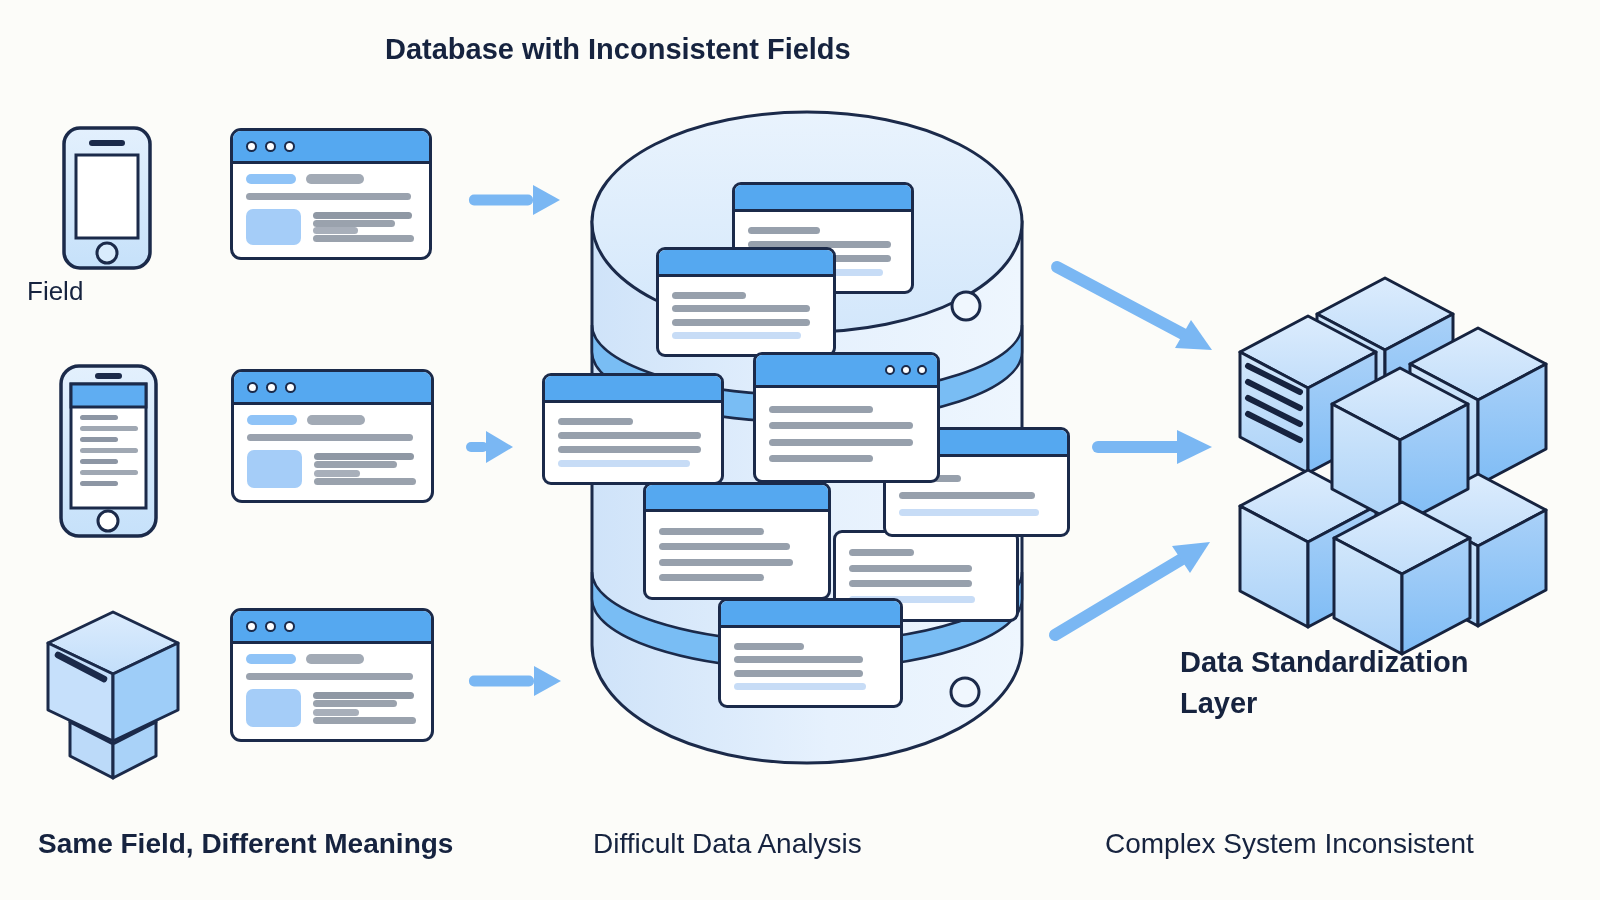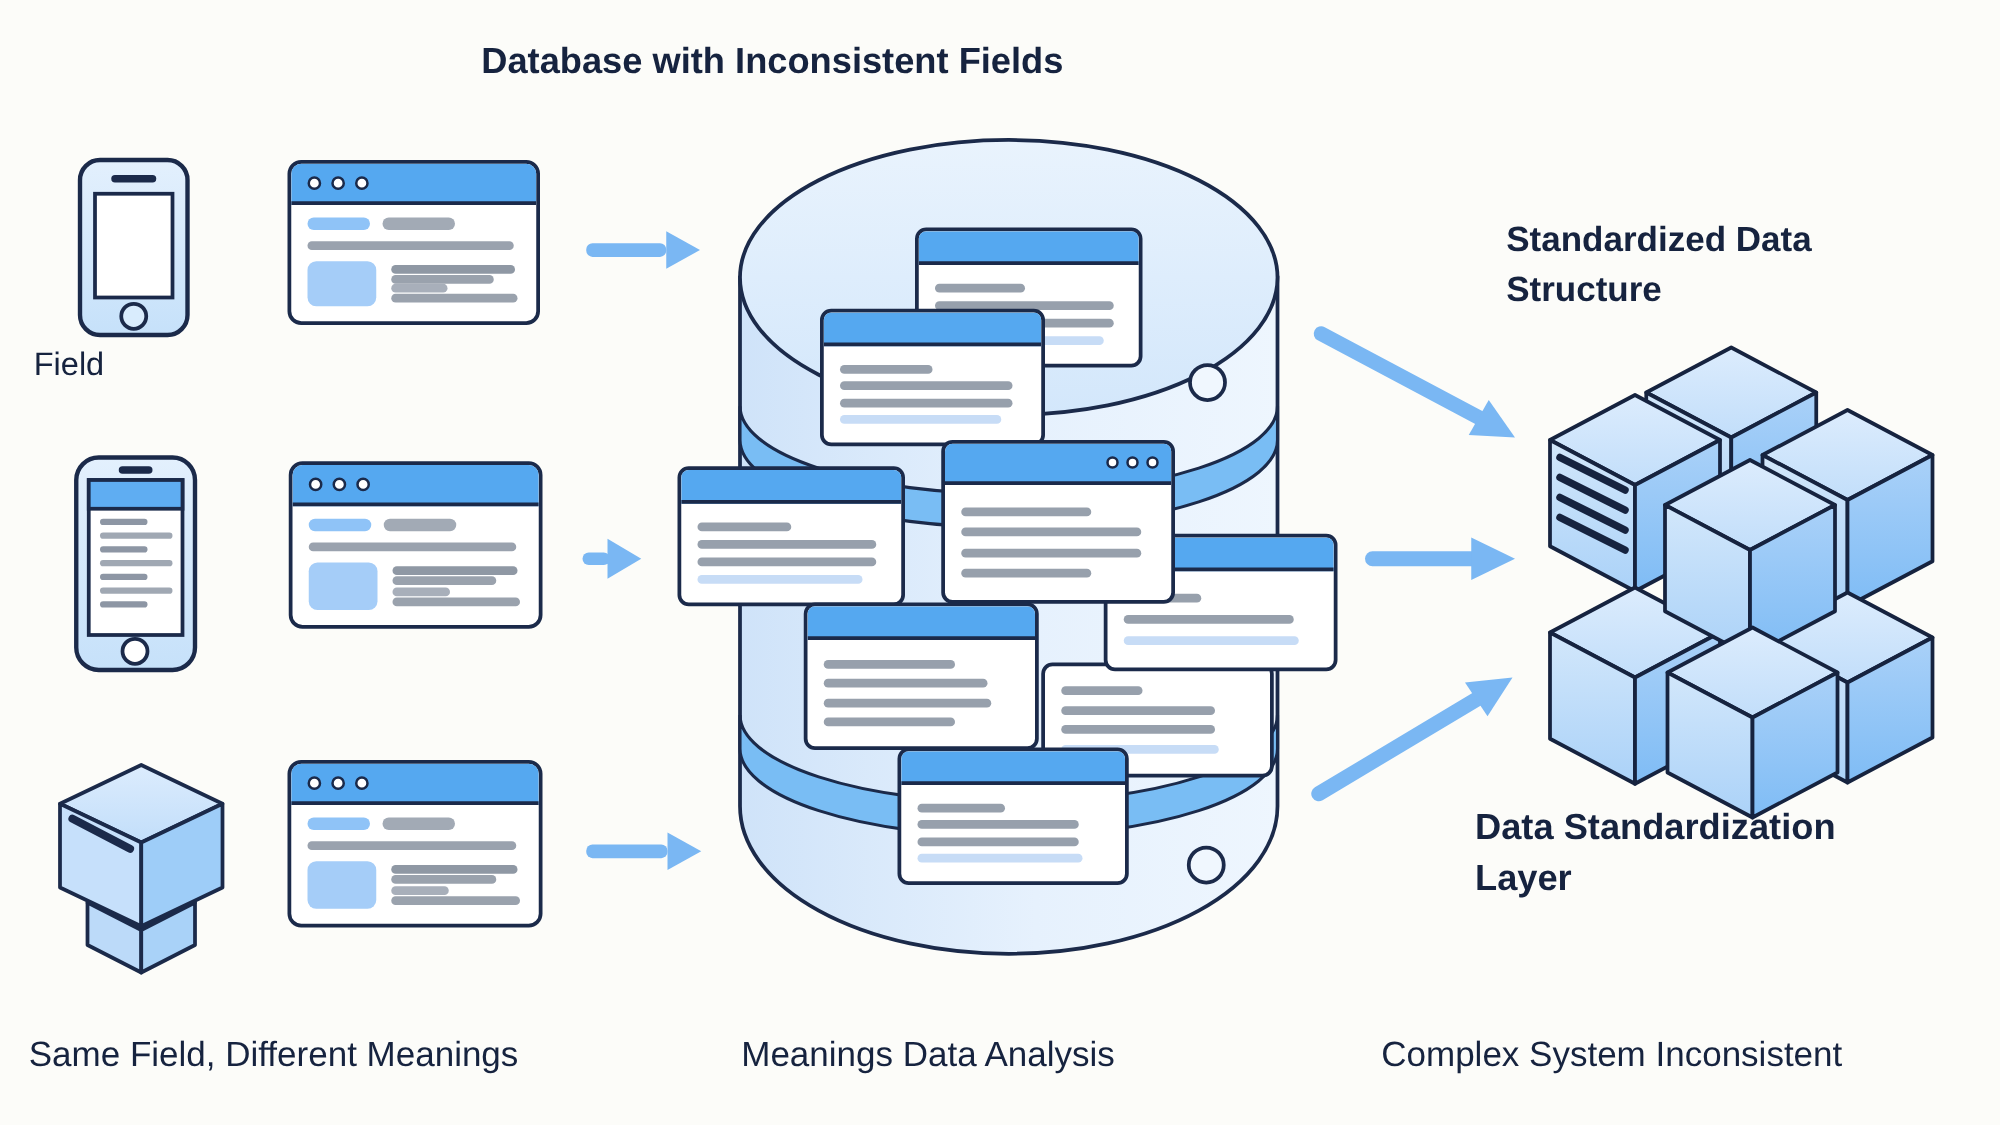"Standardized Data Structure" div.txt { html: <div>Standardized Data Structure</div> -> none }
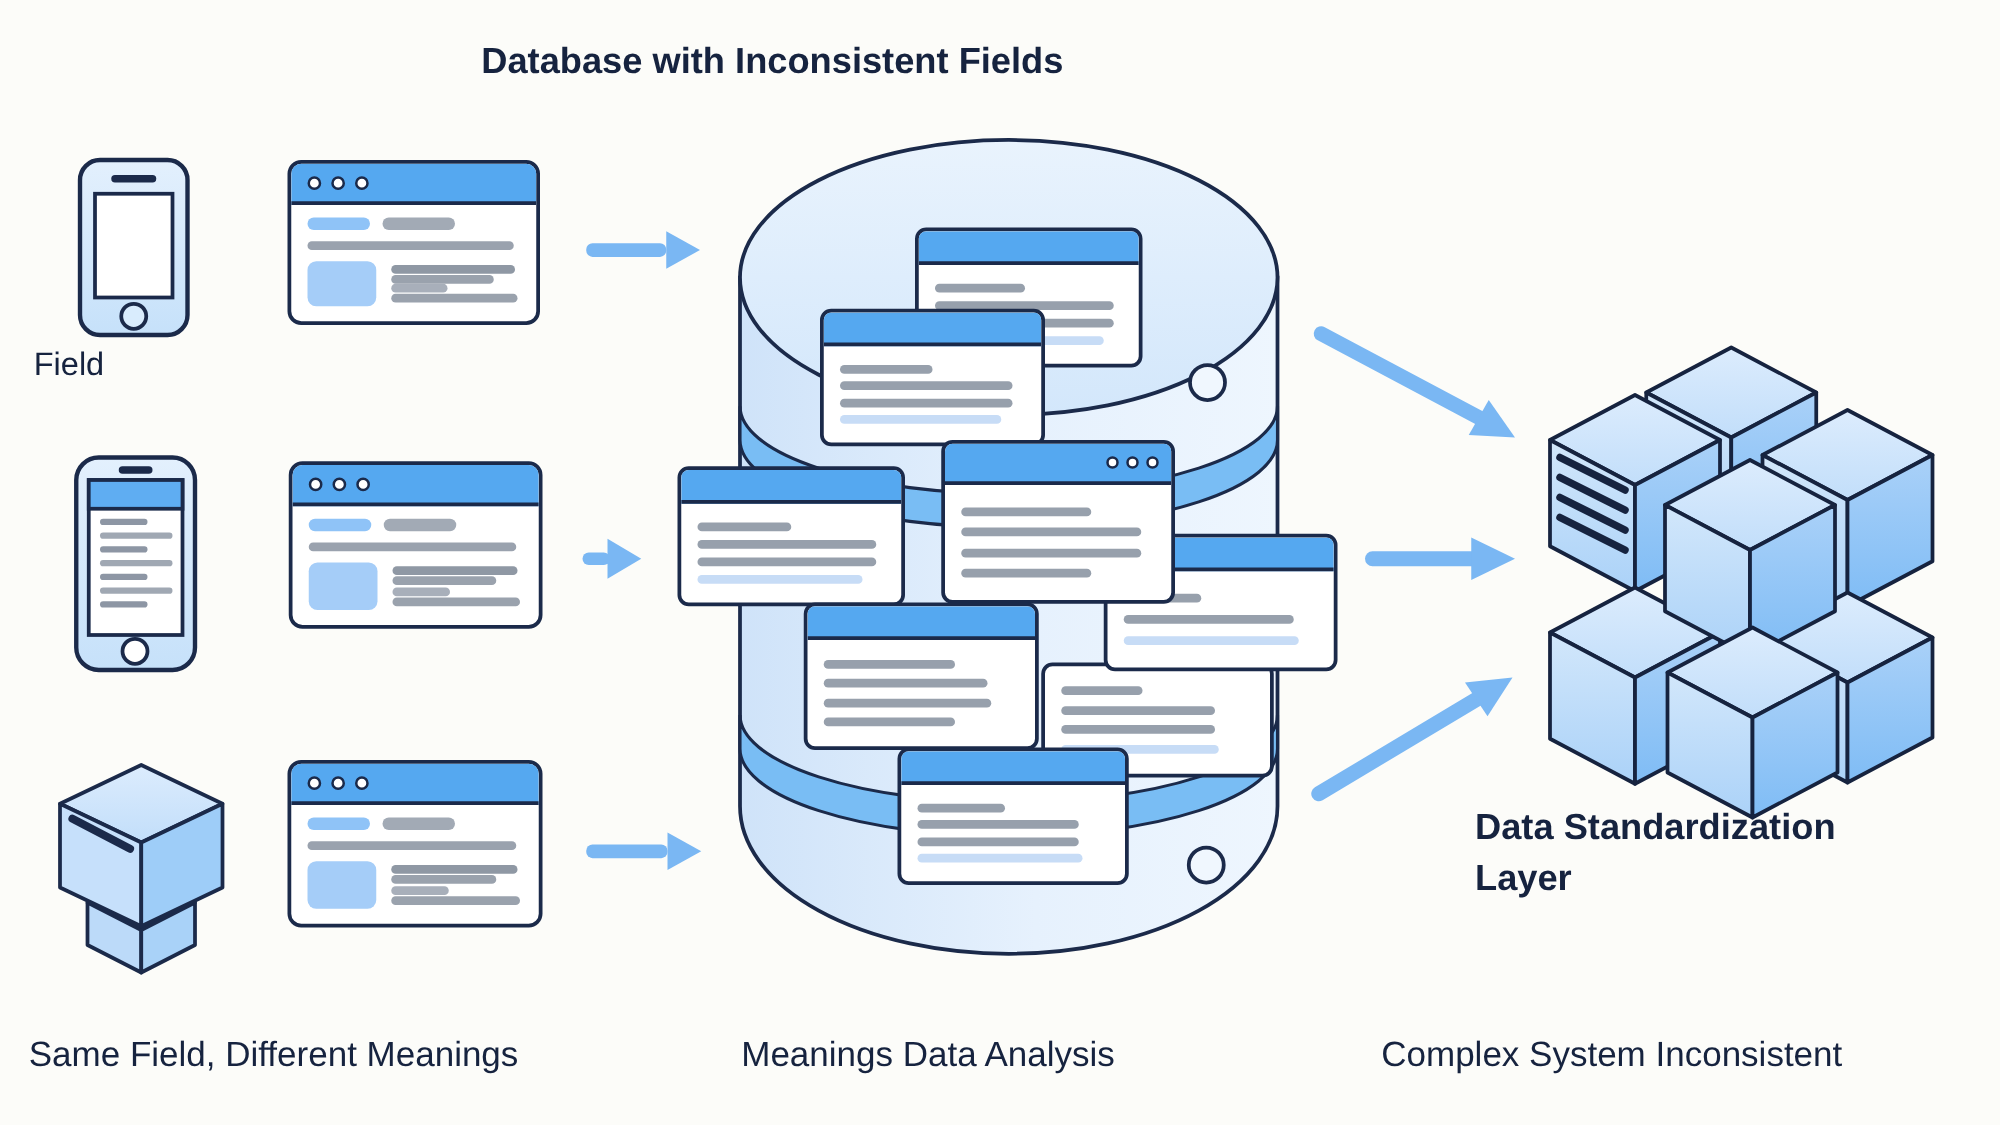"Same Field, Different Meanings" div.txt { font-weight: none -> bold; left: 23px -> 38px }
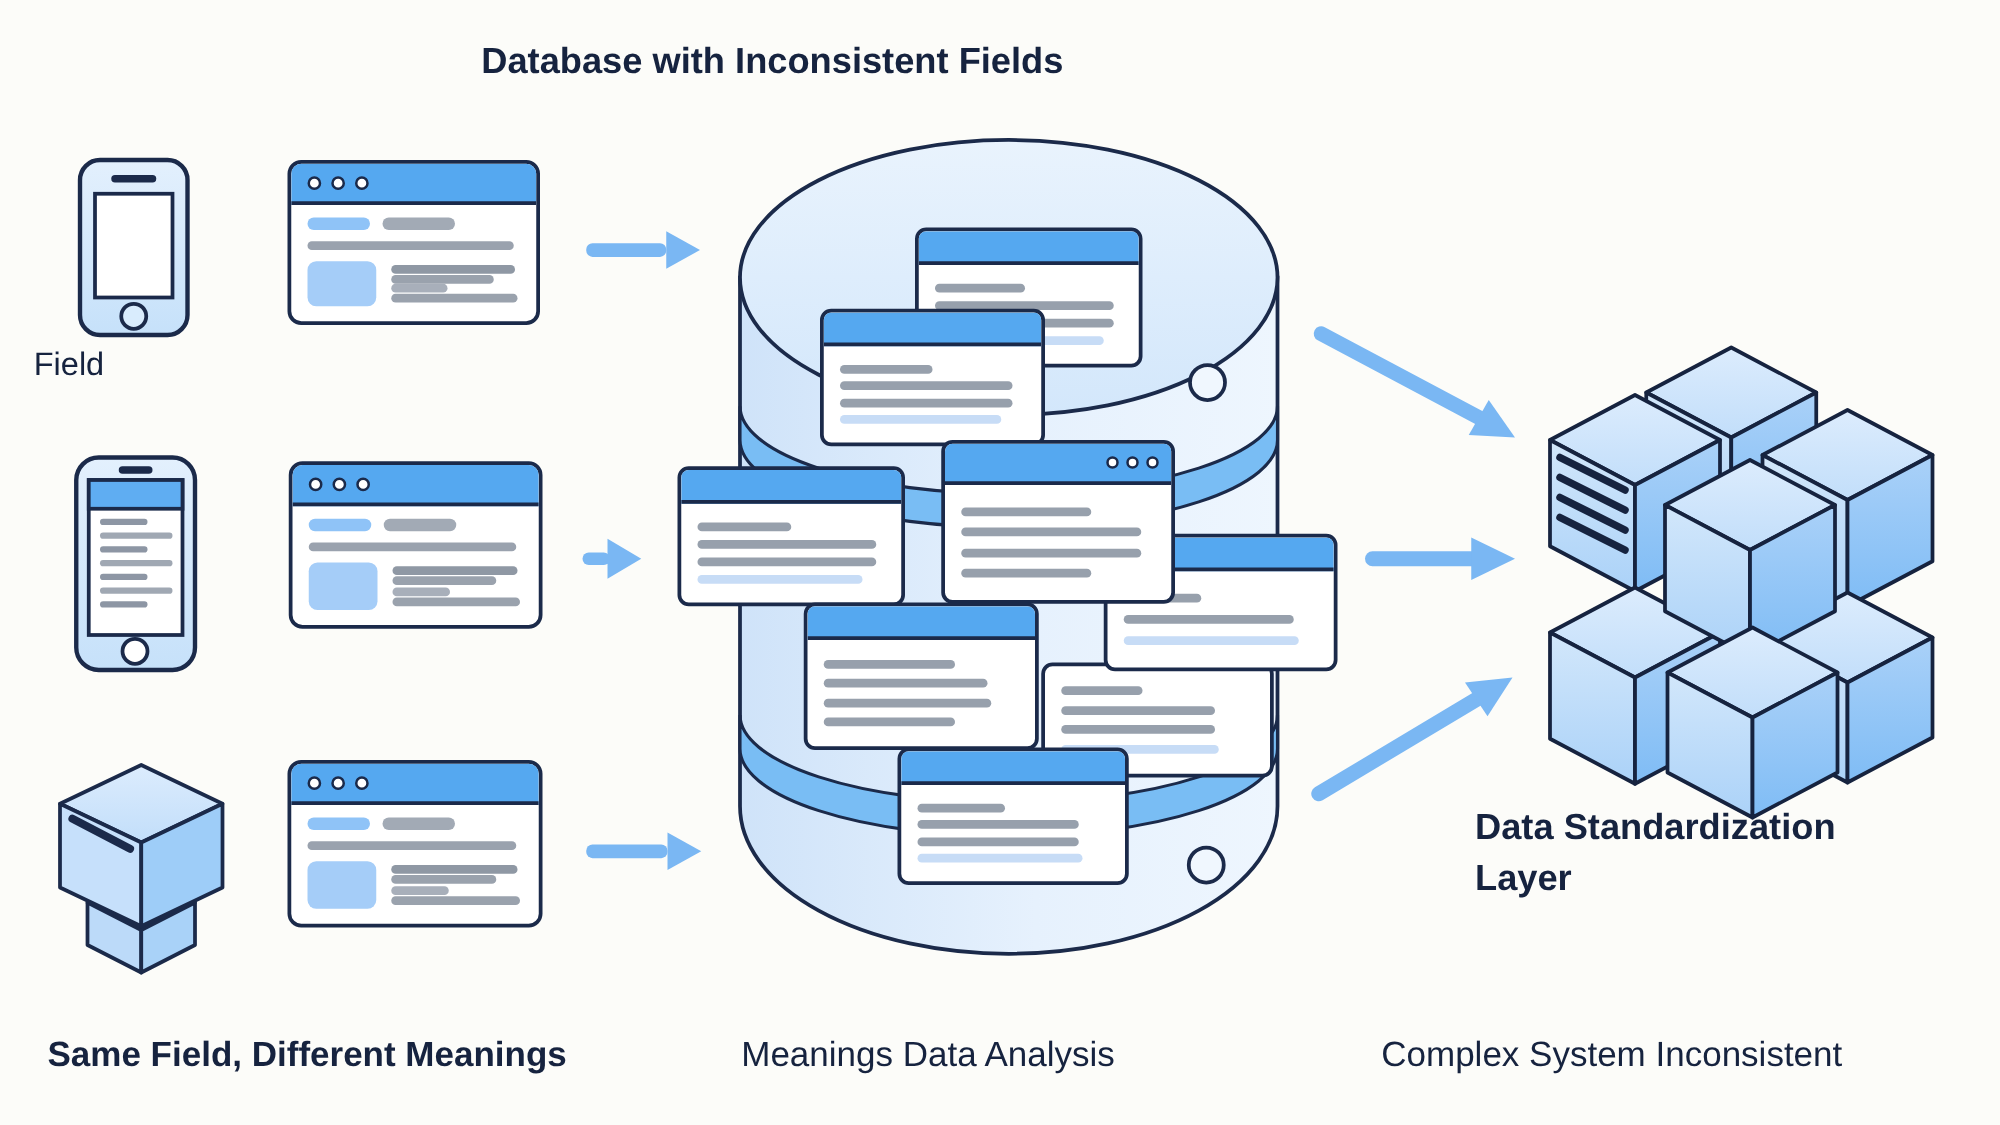"Meanings Data Analysis" div.txt { text: Meanings -> Difficult }
